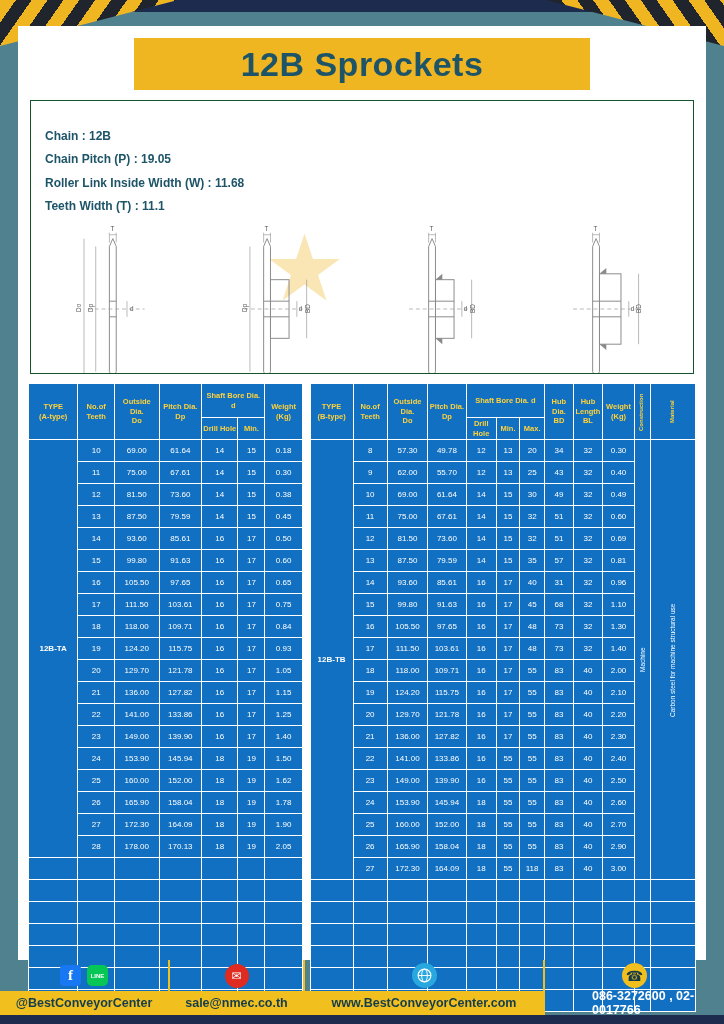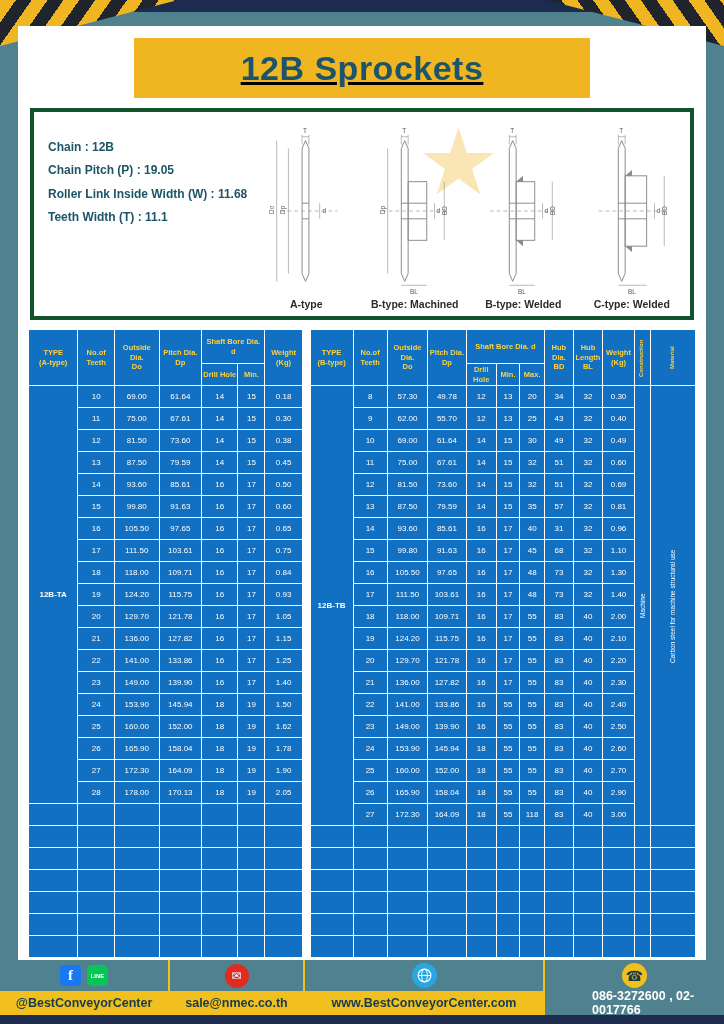"12B Sprockets" .banner { height: 60px -> 52px; text-decoration: underline -> none }
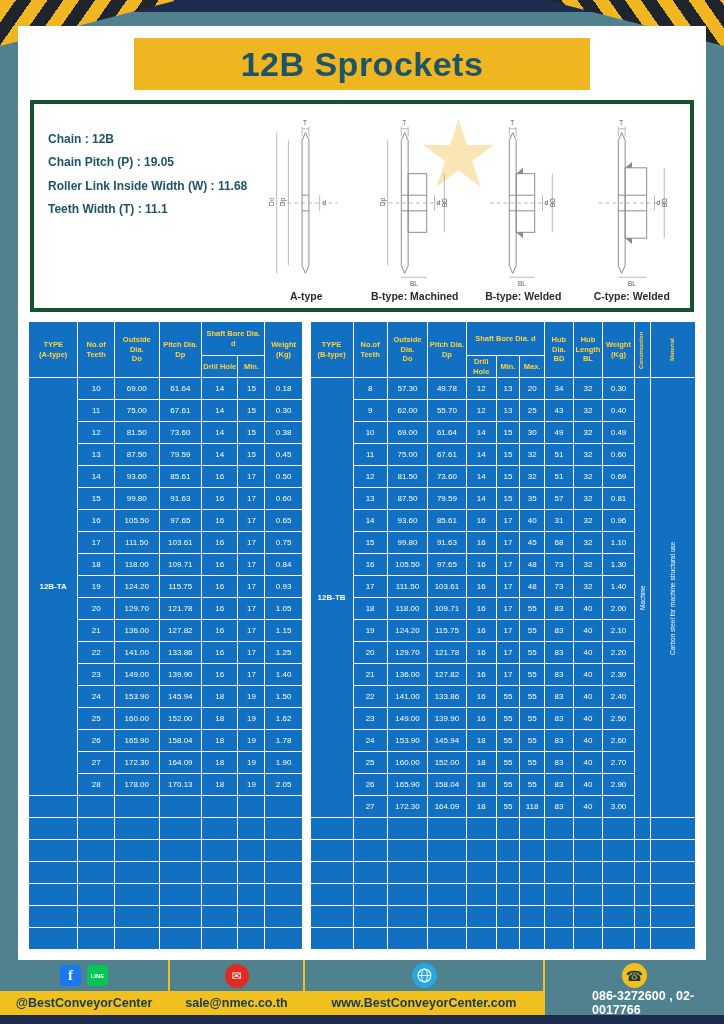"Chain : 12B" .spec-box { border: 4px solid #14532d -> 1px solid #14532d; flex-direction: none -> column; height: 212px -> 274px }
